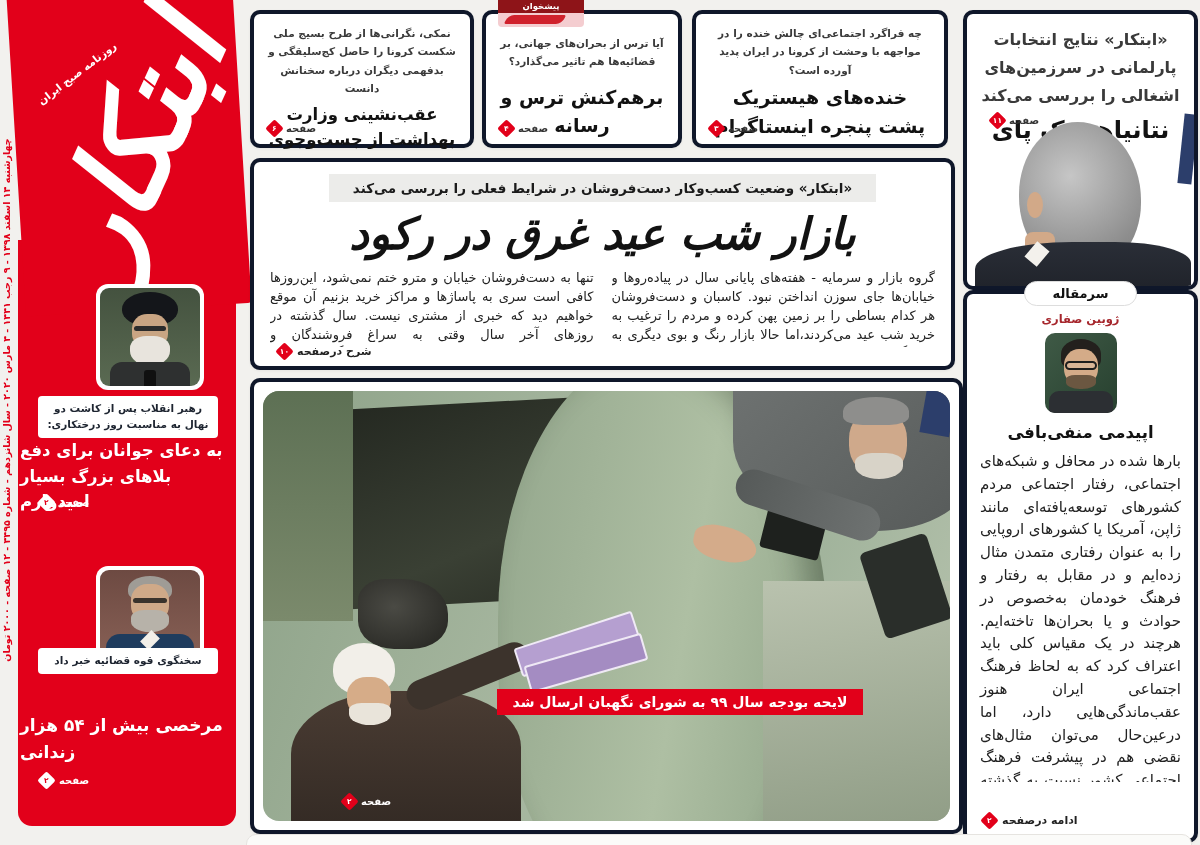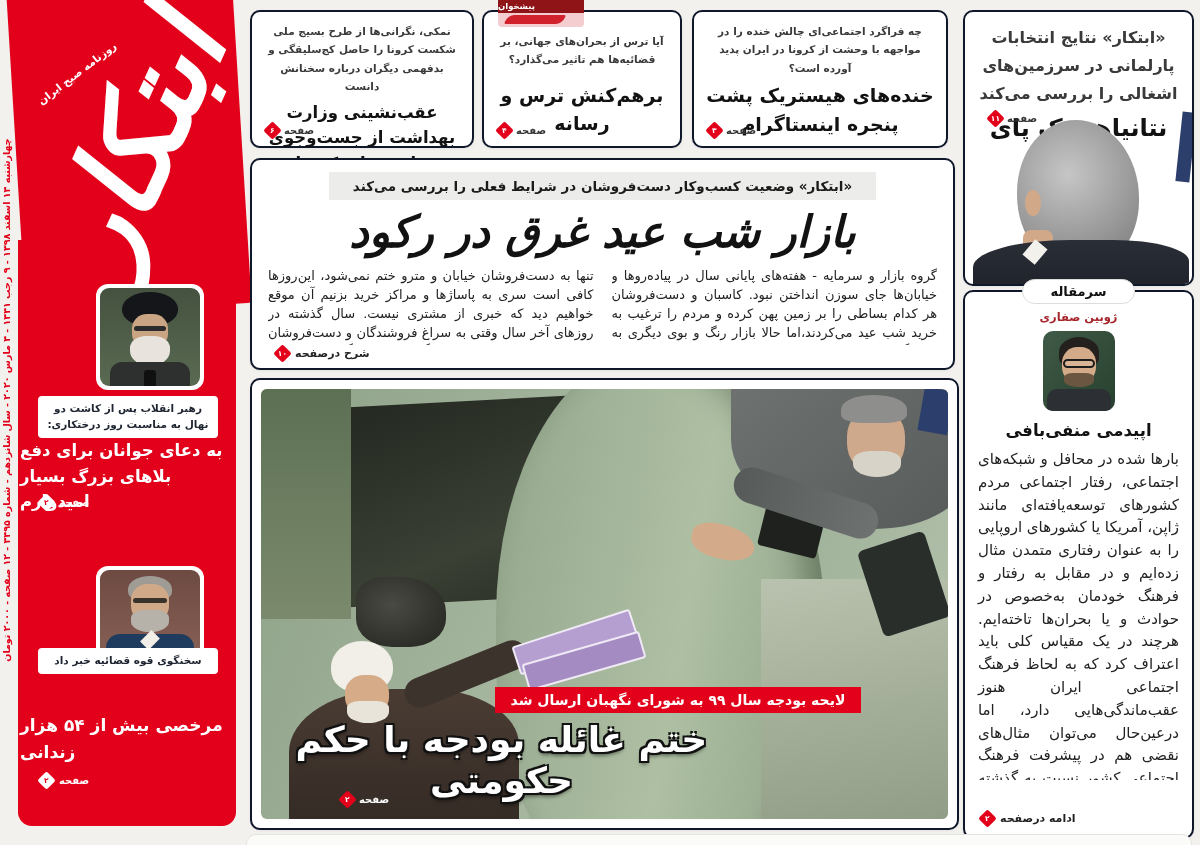"پیشخوان" #pishkhan .bar { text-align: left -> center }
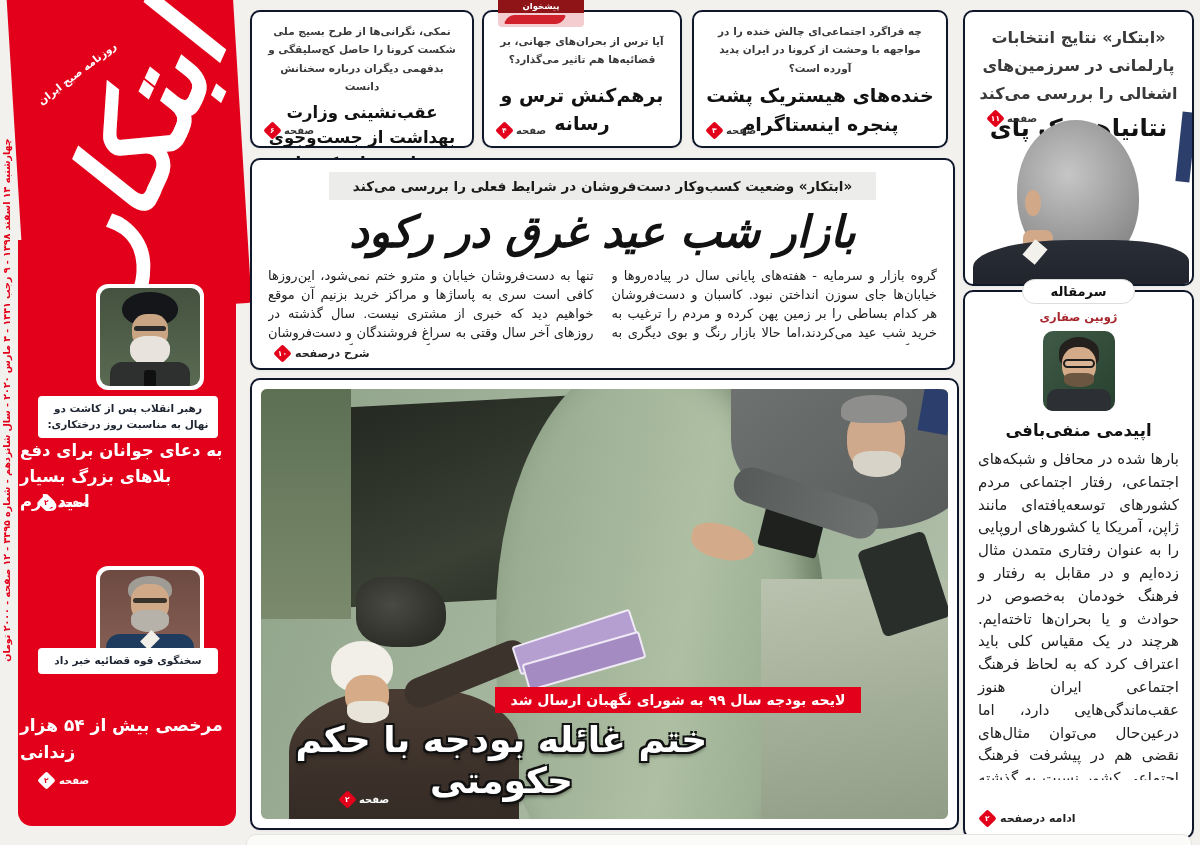"نمکی، نگرانی‌ها از طرح بسیج" .card { border: 2px solid #0f172a -> 4px solid #0f172a }
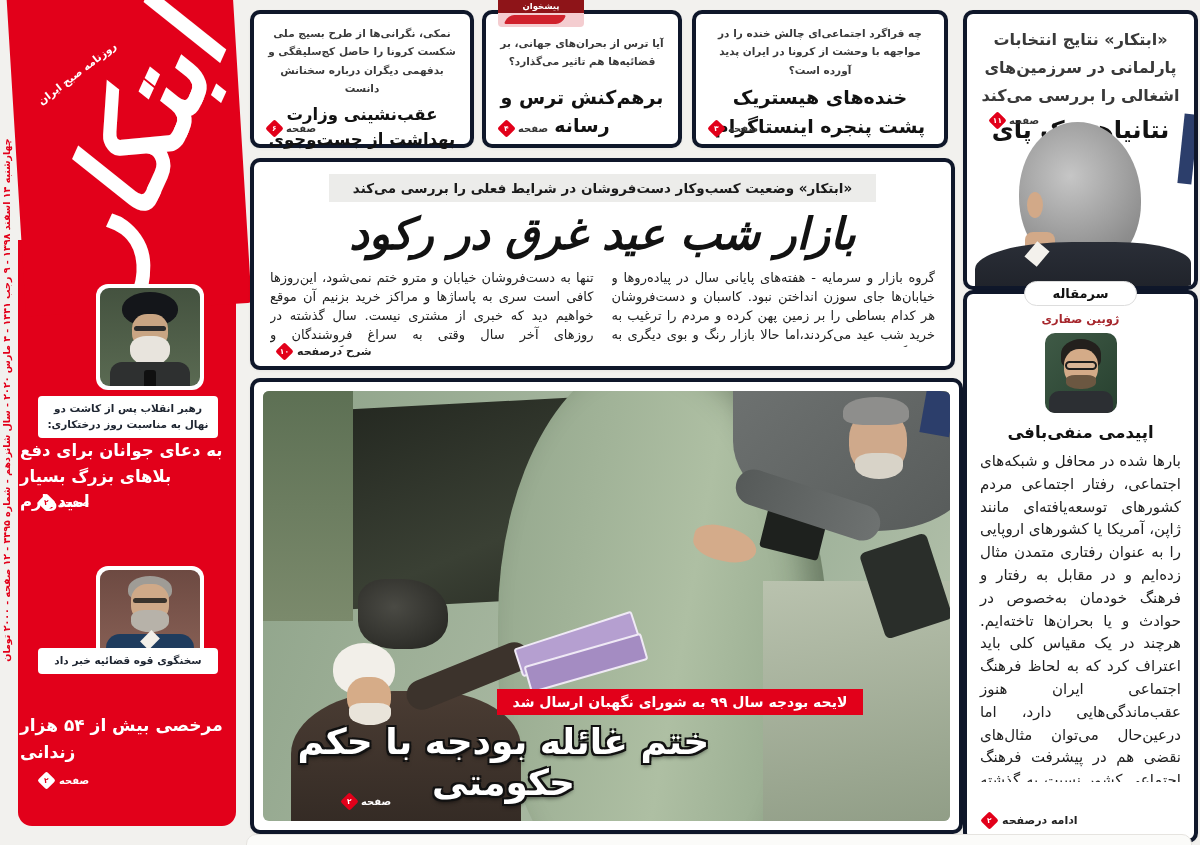"لایحه بودجه سال ۹۹ به" #photoinner { border-radius: 6px -> 16px }
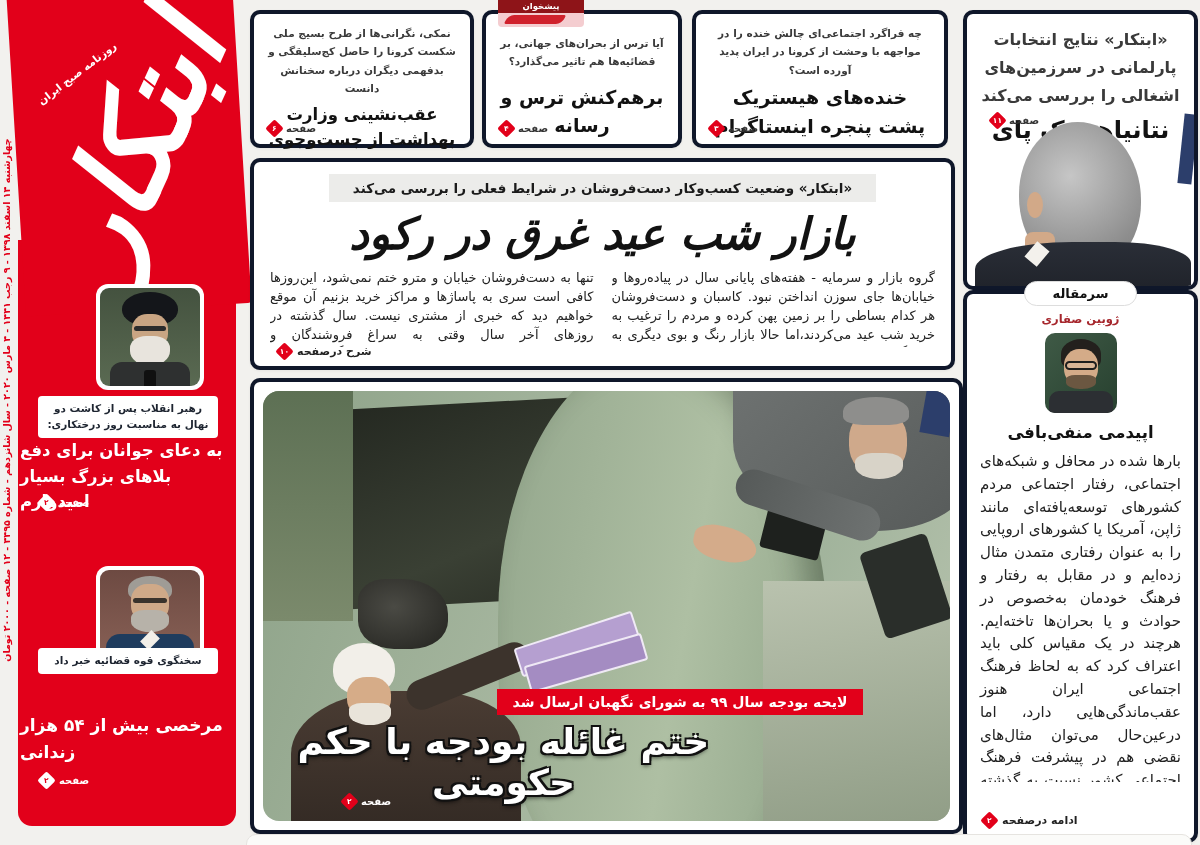"ختم غائله بودجه با حکم" div { html: <div>ختم غائله بودجه با حکم حکومتی</div> -> none }
